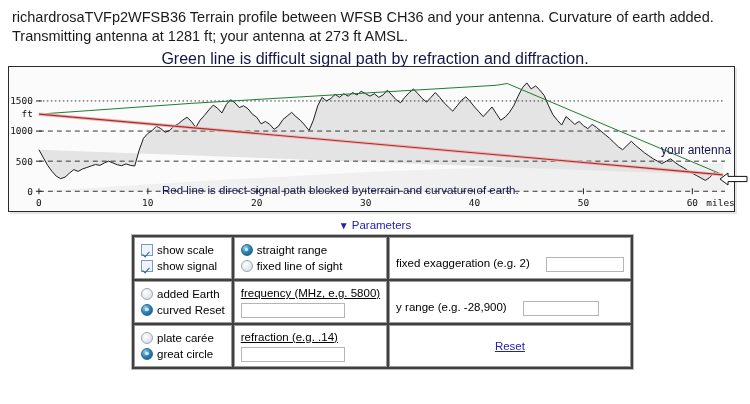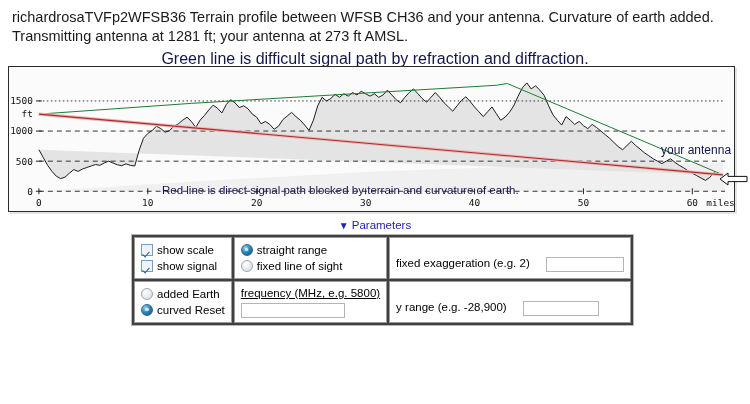"plate carée" tr { html: none -> <tr> <td> <div> <span></span> <span>plate carée</span> </div> <div> <span></span> <span>great circle</span> </div> </td> <td> <div> <span>refraction (e.g. .14)</span> <input> </div> </td> <td> <span>Reset</span> </td> </tr> }
